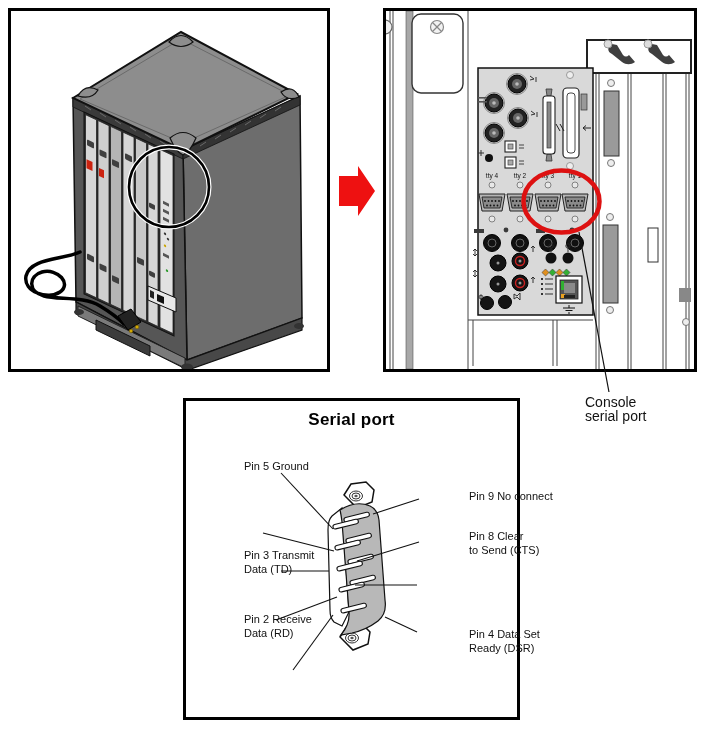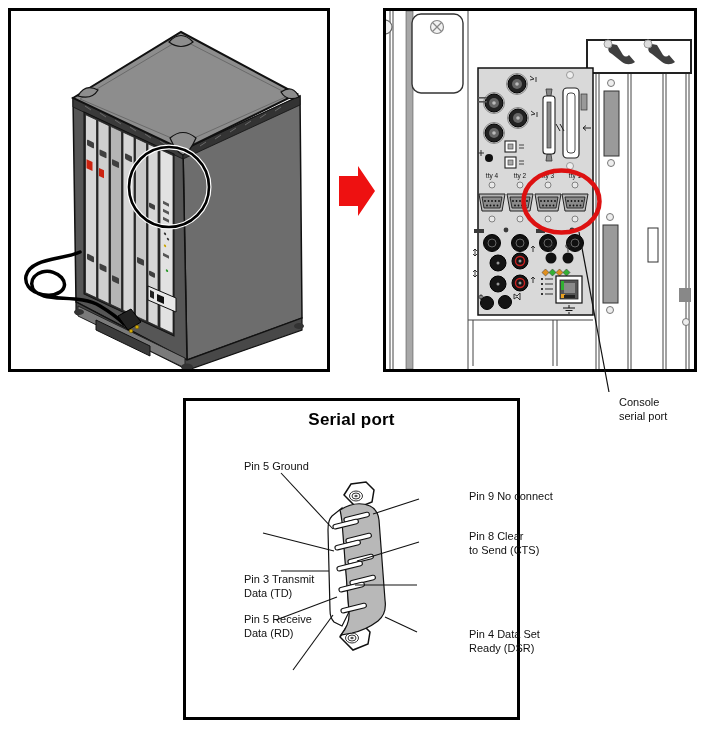"Console" .console-label { font-size: 11px -> 14px; margin-left: 34px -> none }
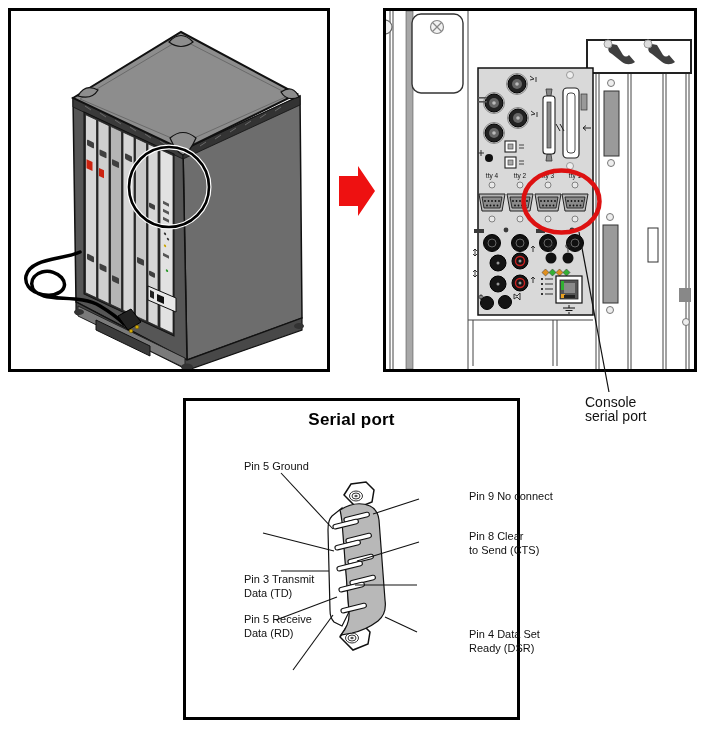"Pin 3 Transmit" div.pin-label { top: 172px -> 148px }
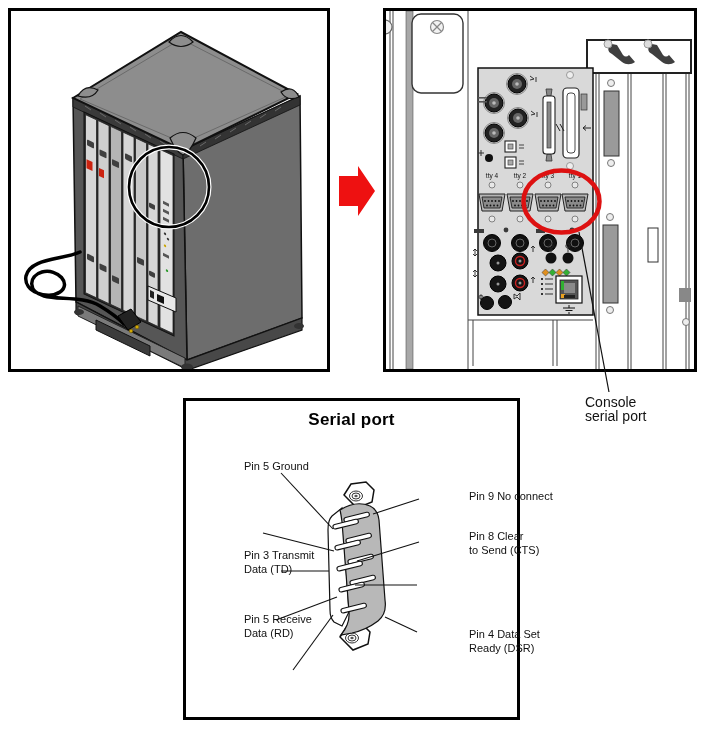"Pin 5 Receive" div { text: 5 -> 2 }
